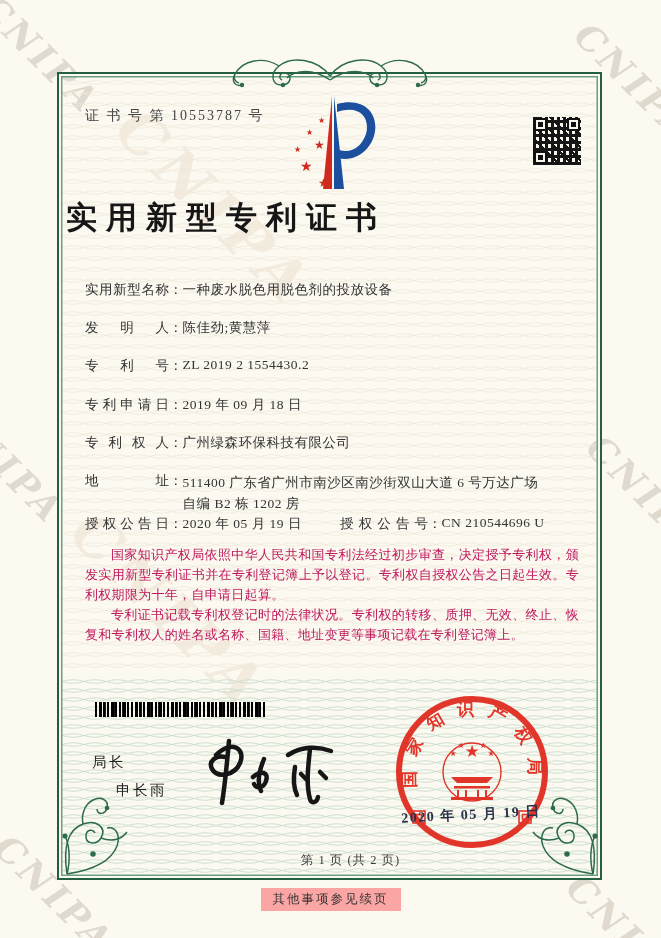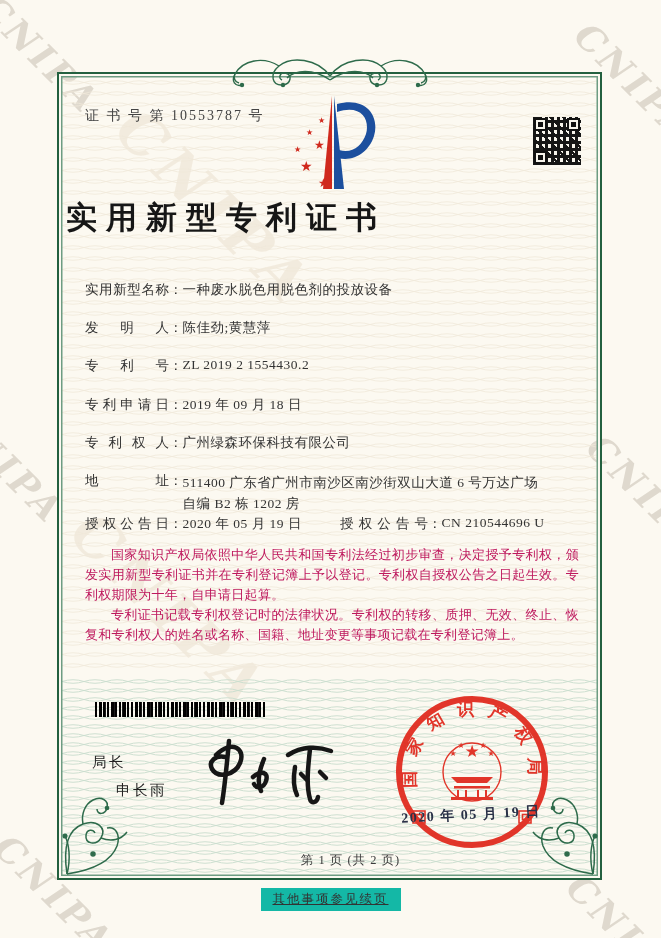"其他事项参见续页" .contnote { background: #14b8a6 -> #fca5a5; text-decoration: underline -> none }
